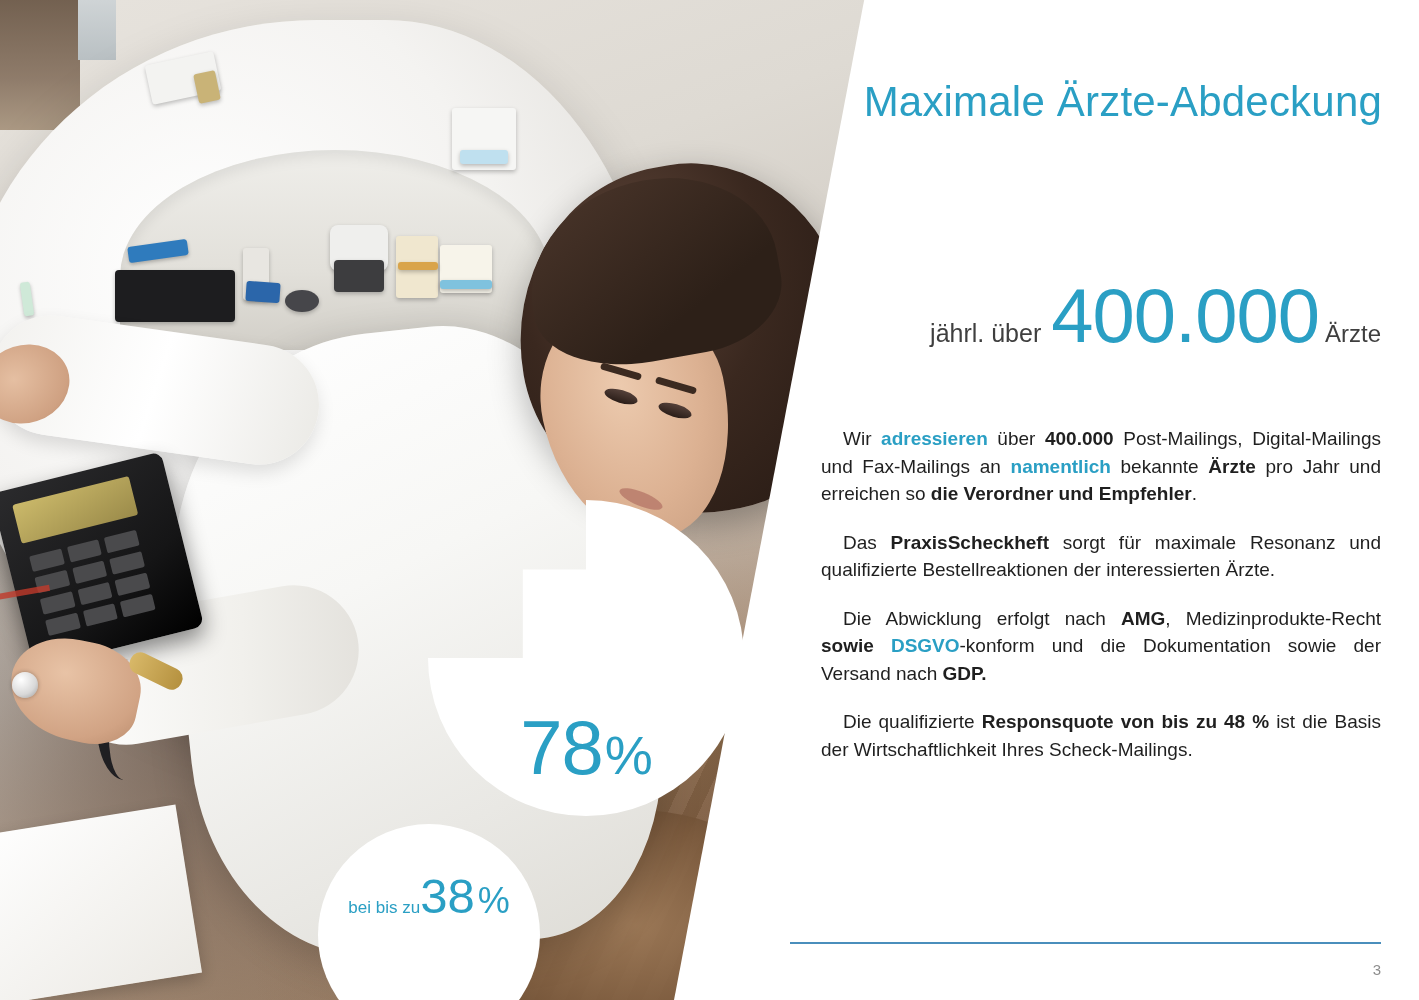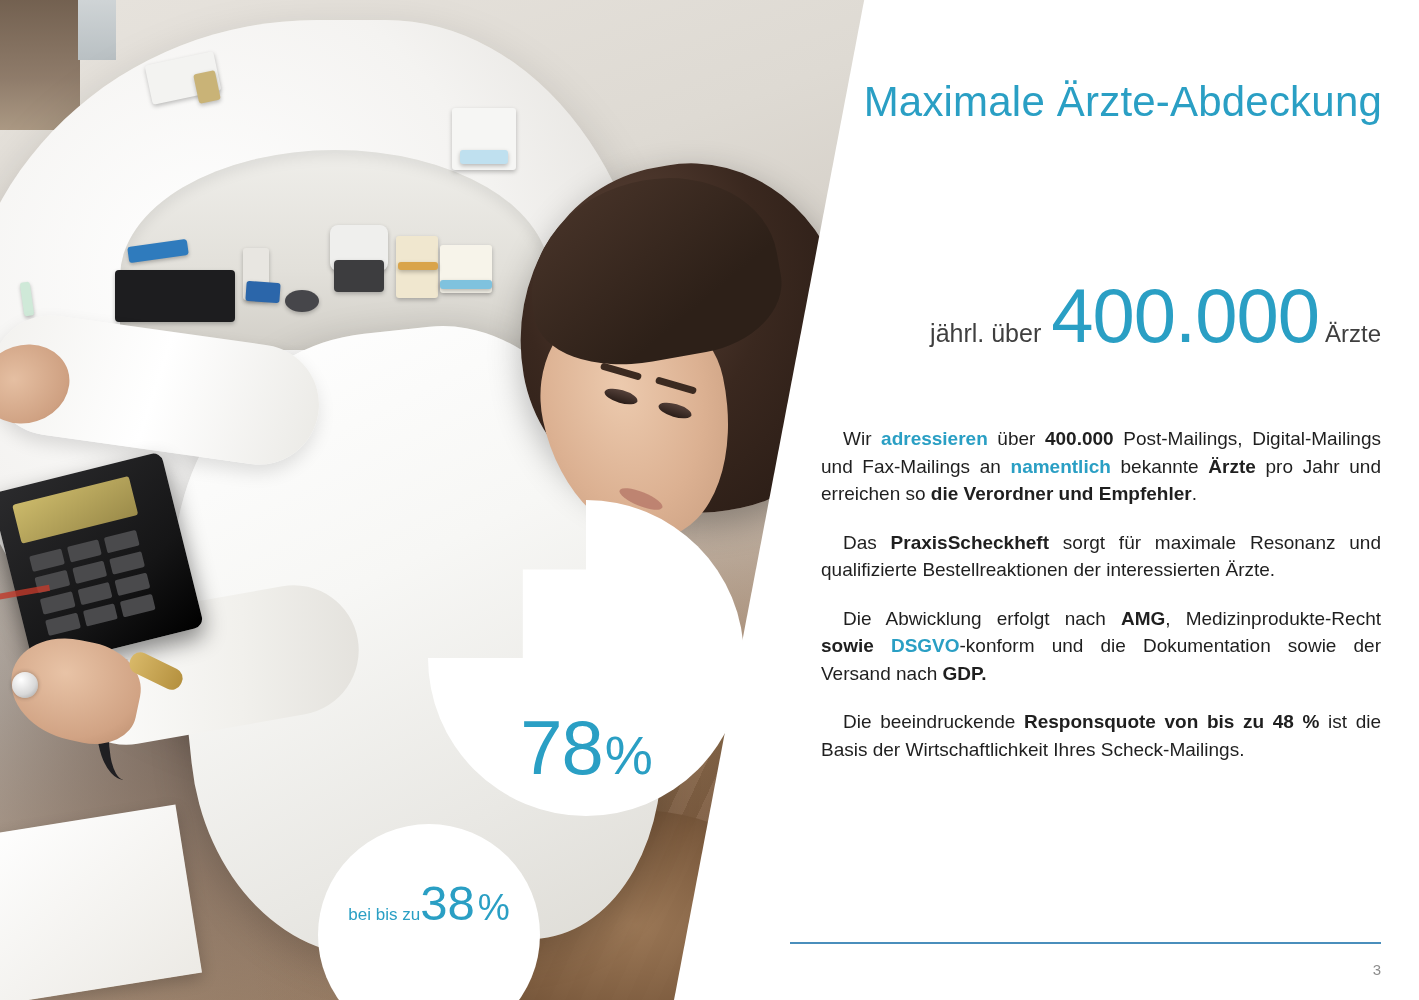"Die beeindruckende" span { text: beeindruckende -> qualifizierte }
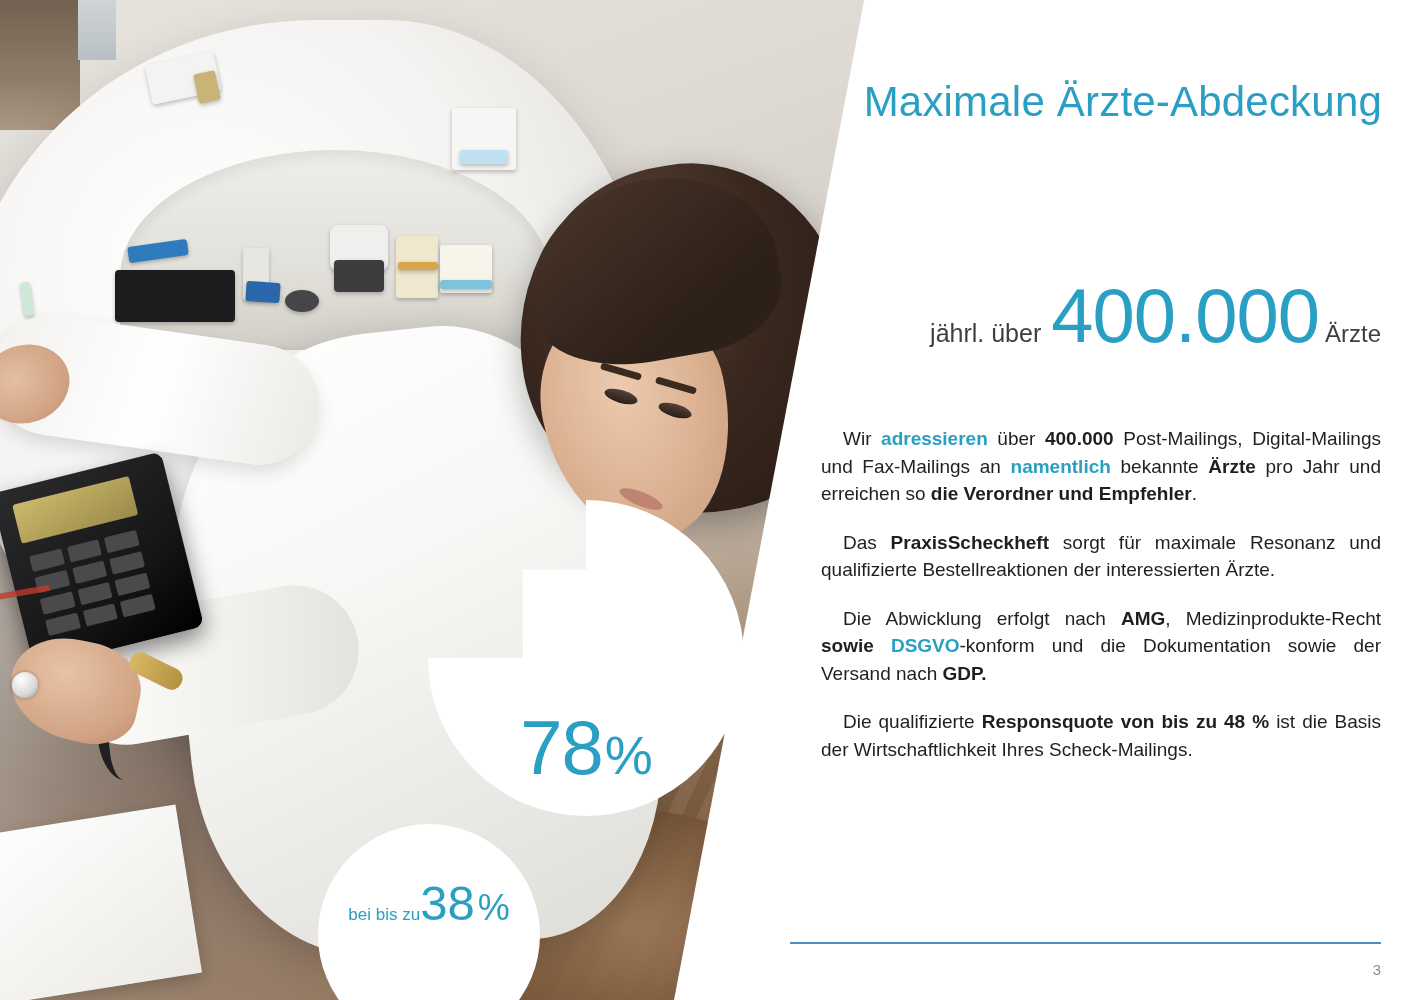"38%" .num38 { margin-top: 7px -> none }
